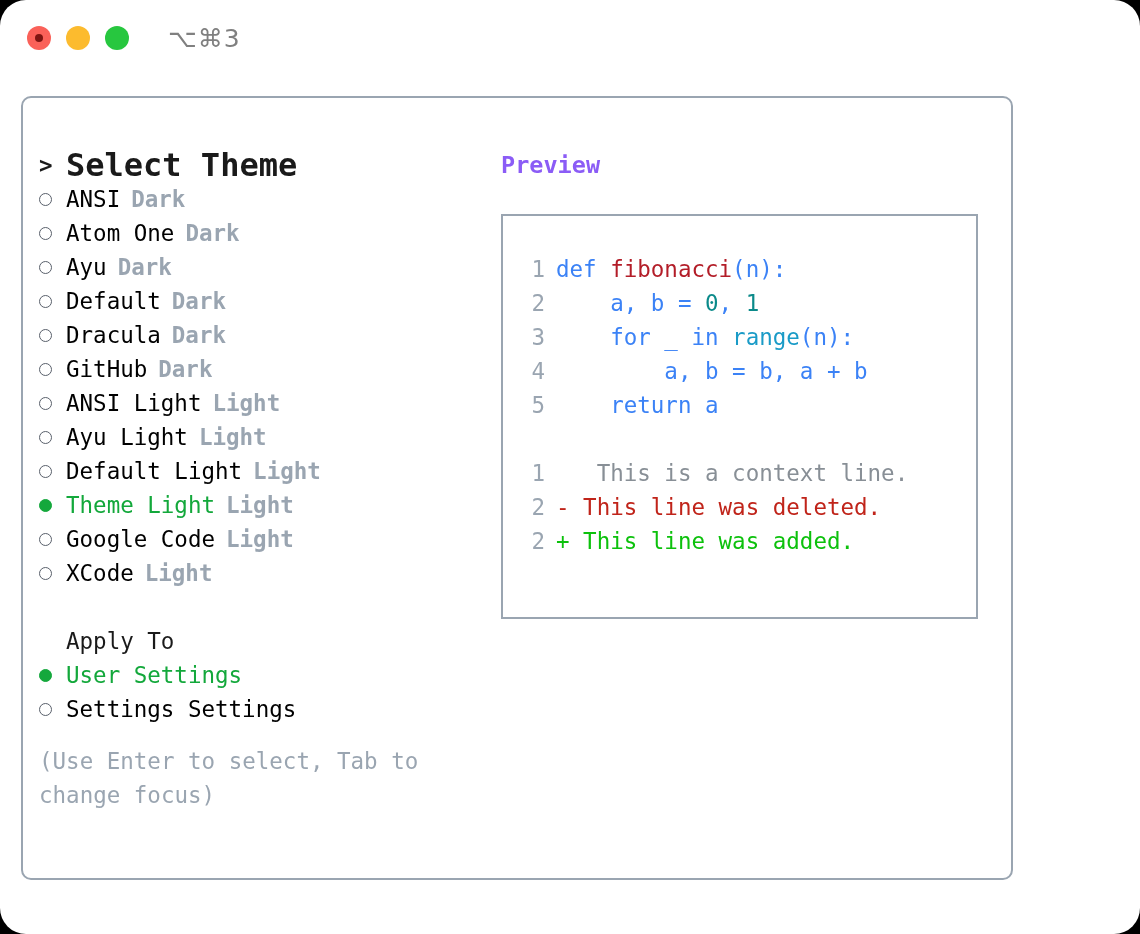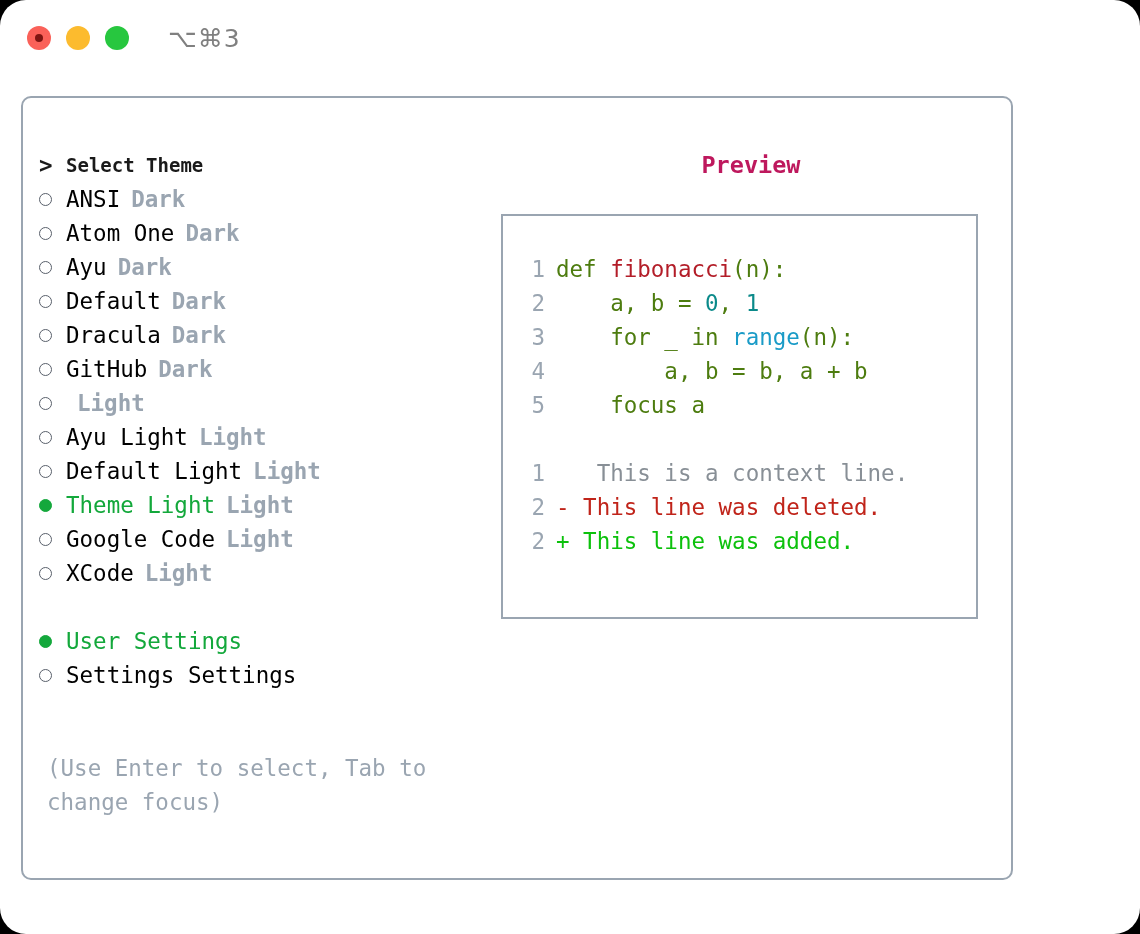"Select Theme" .row-title { font-size: 19px -> 32px }
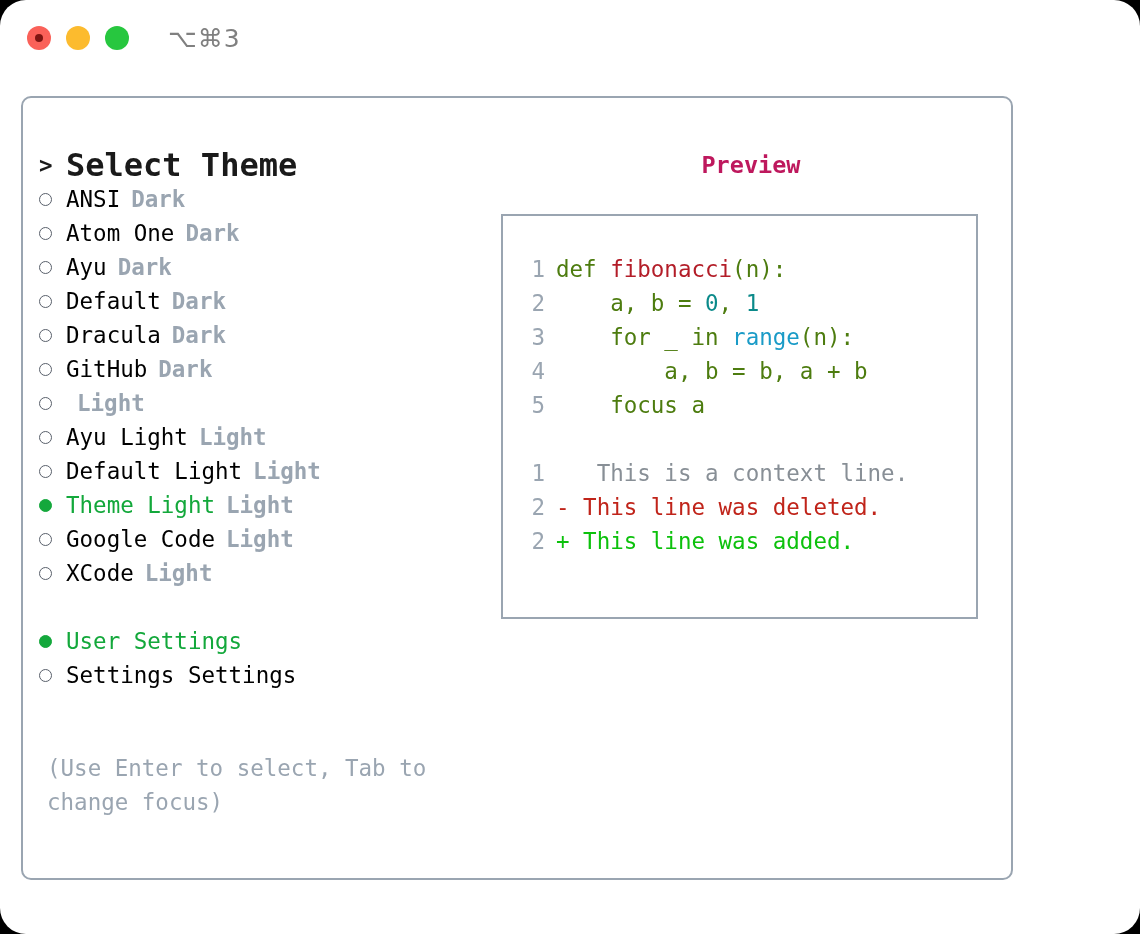"Preview" #preview-heading { color: #be185d -> #8b5cf6; text-align: center -> none }
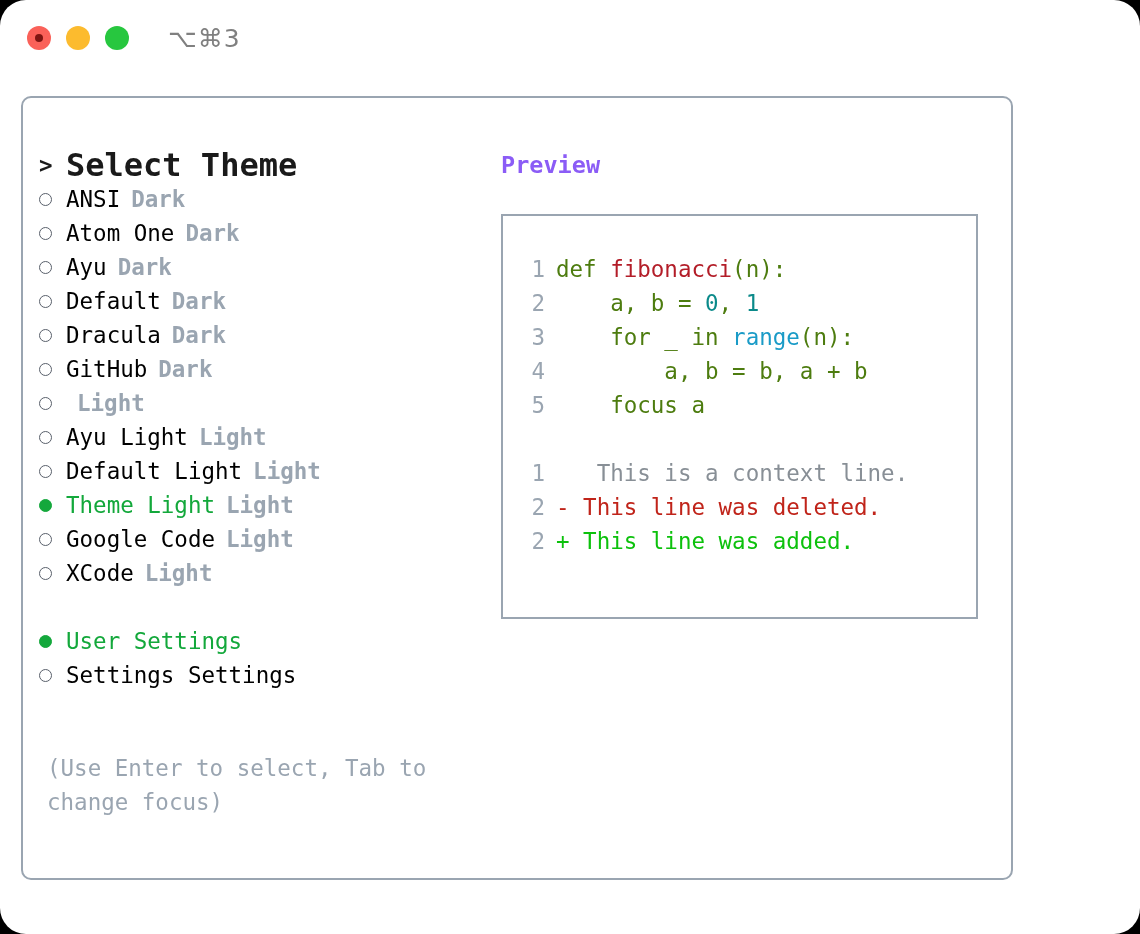"def" .code-text { color: #4d7c0f -> #3b82f6 }
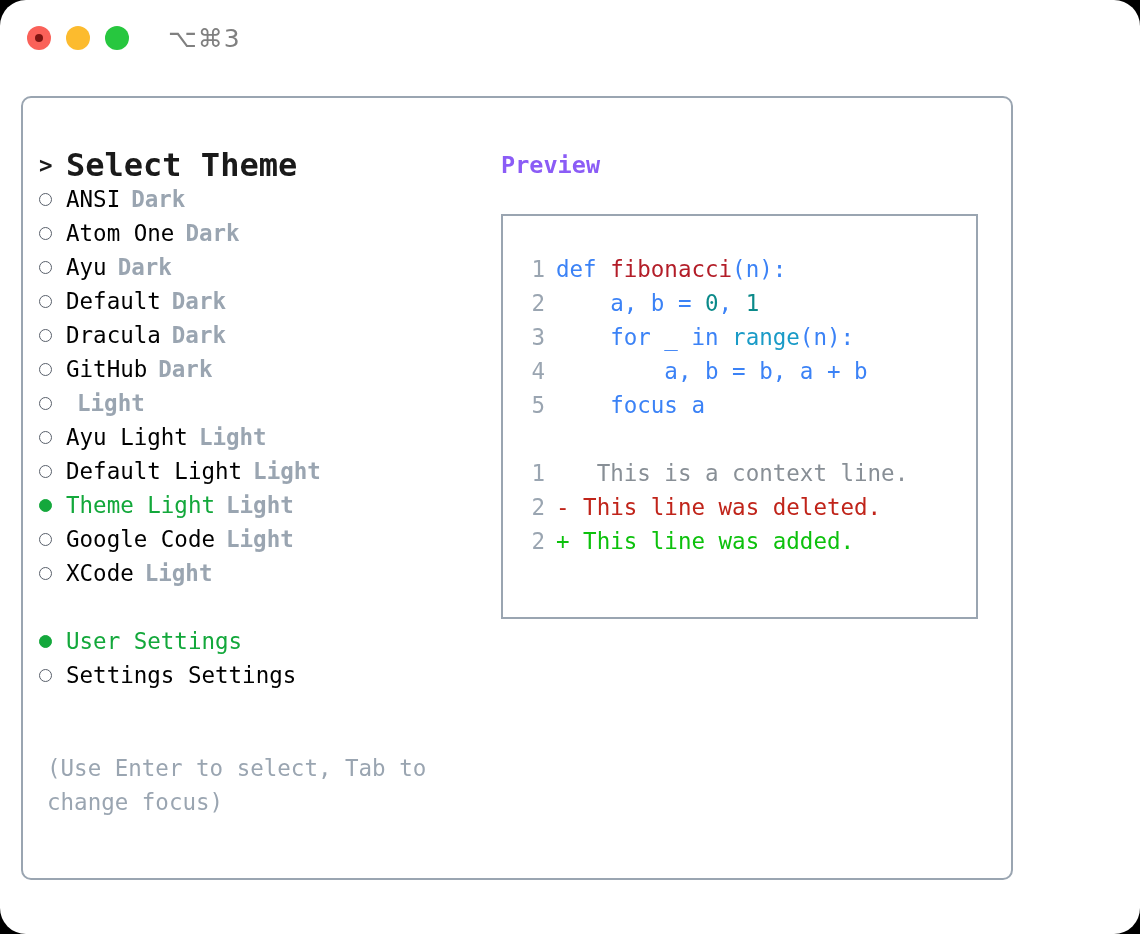"ANSI Light" span.row-name { html: none -> <span>ANSI Light</span> }
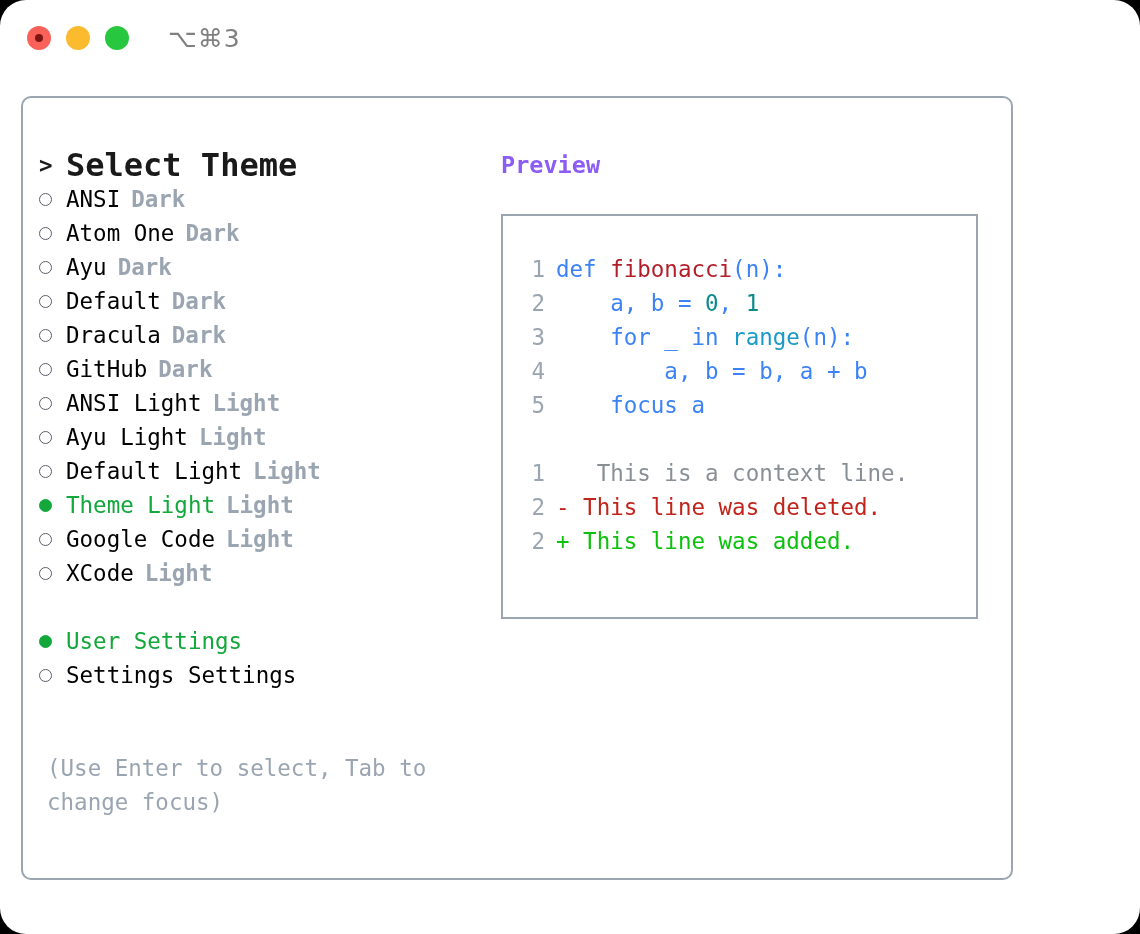"focus a" span.code-text { text: focus -> return }
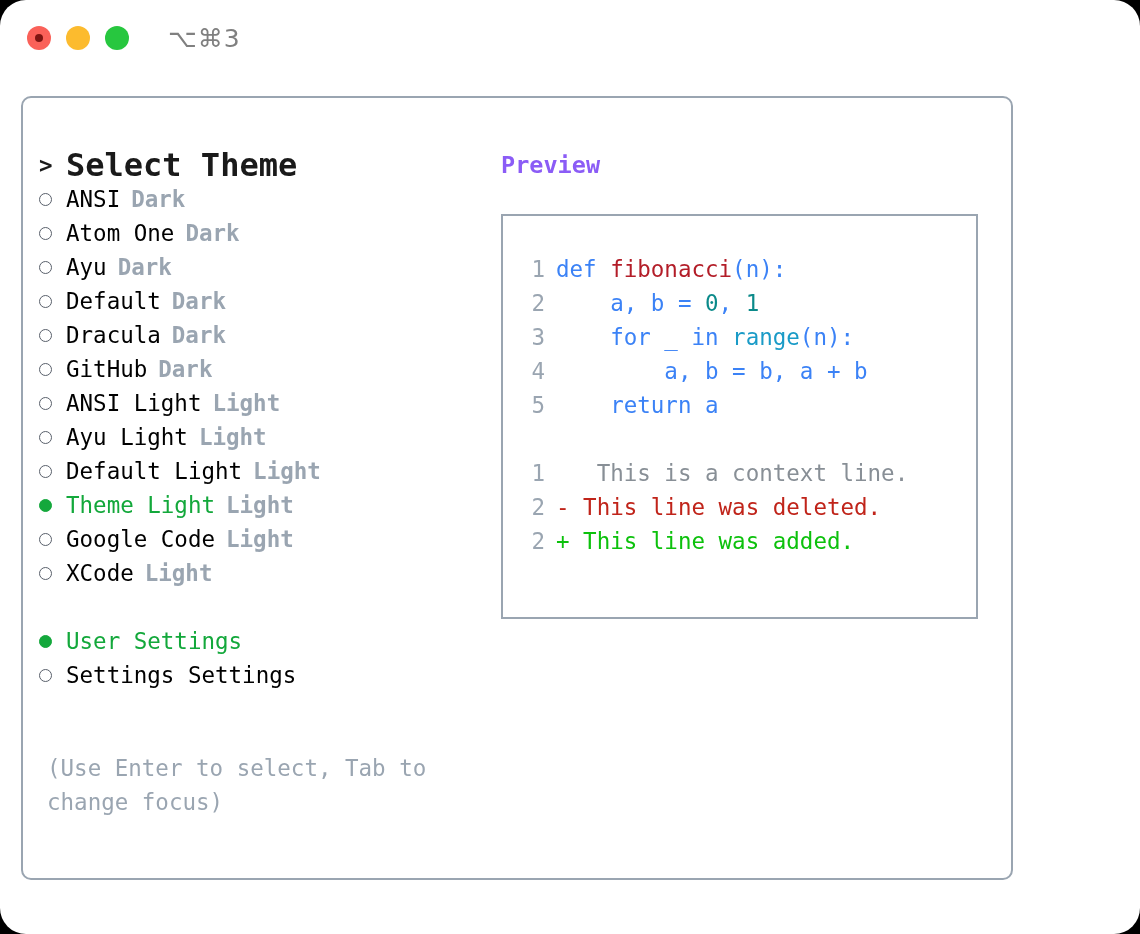"Apply To" div.row { html: none -> <div> <span>o</span> <span>Apply To</span> </div> }
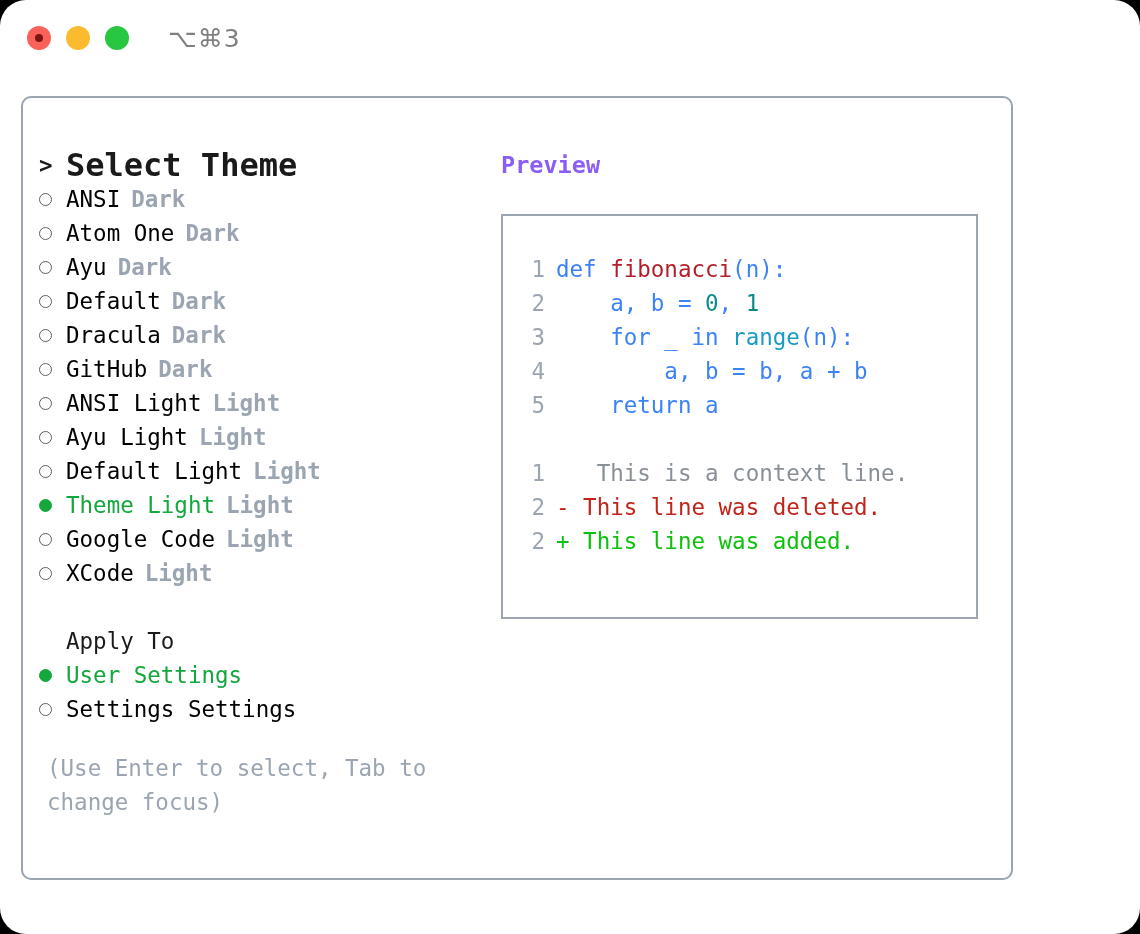"(Use Enter to select, Tab" #hint-text { left: 24px -> 16px; margin-top: 7px -> none }
